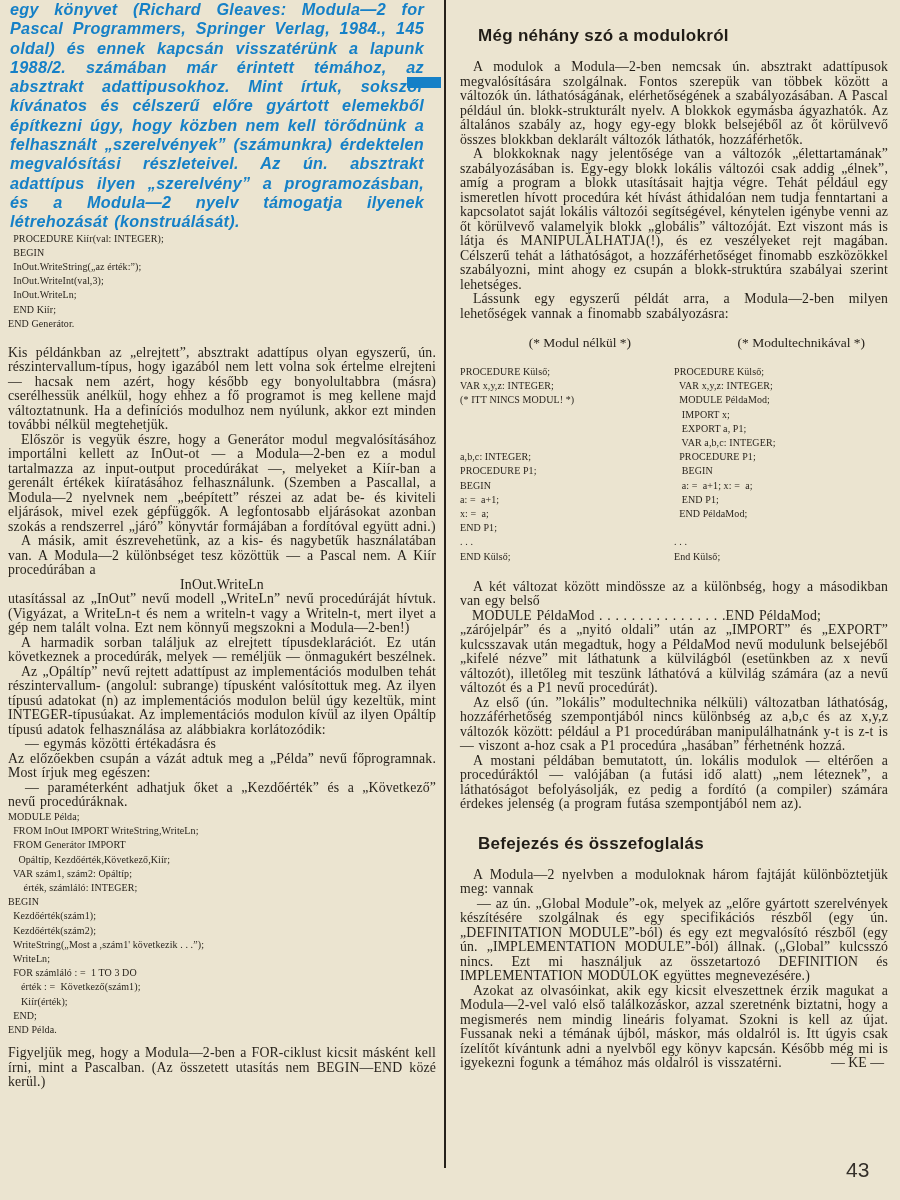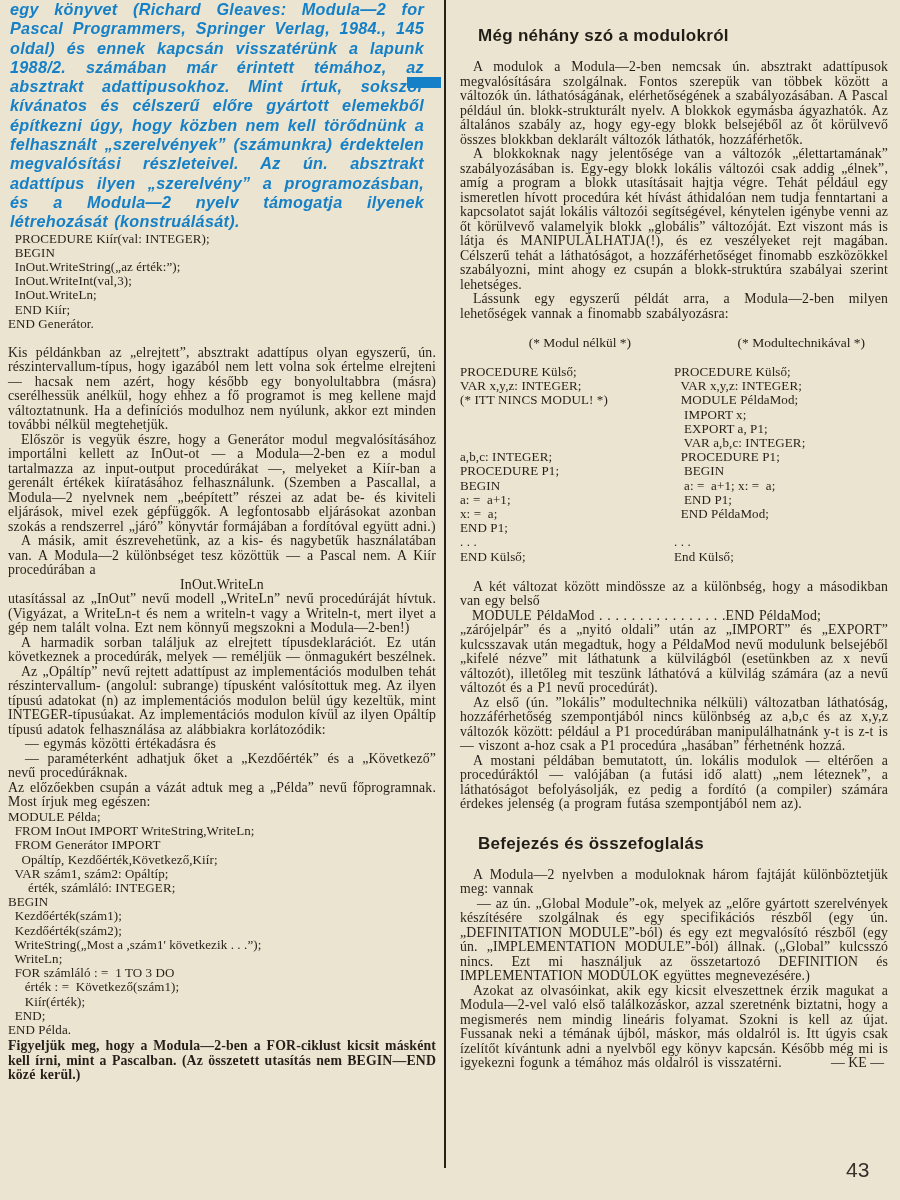"PROCEDURE Kiír(val: INTEGER);" pre.code { font-size: 13px -> 10px }
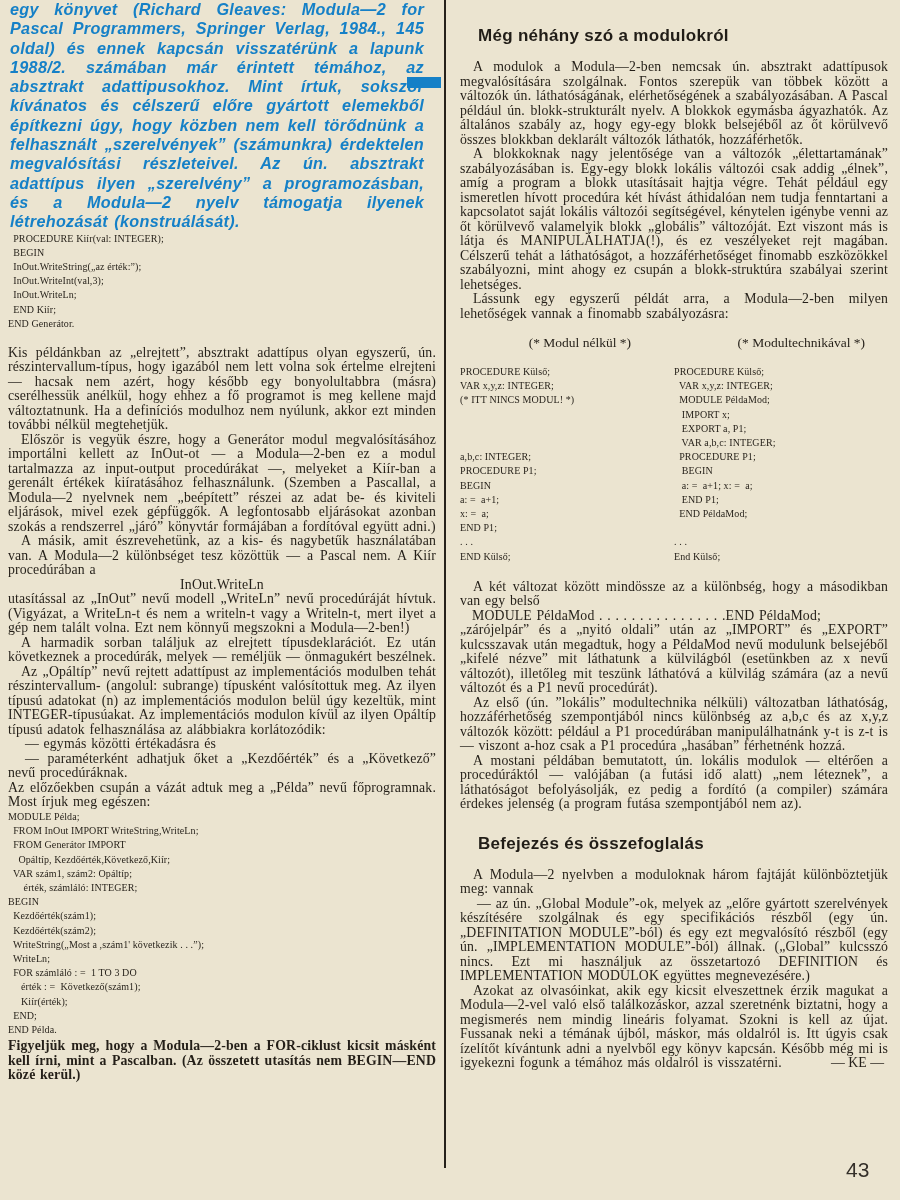"— paraméterként adhatjuk őket a" p.bt { order: before "Az előzőekben csupán a vázát" -> after "Az előzőekben csupán a vázát" }
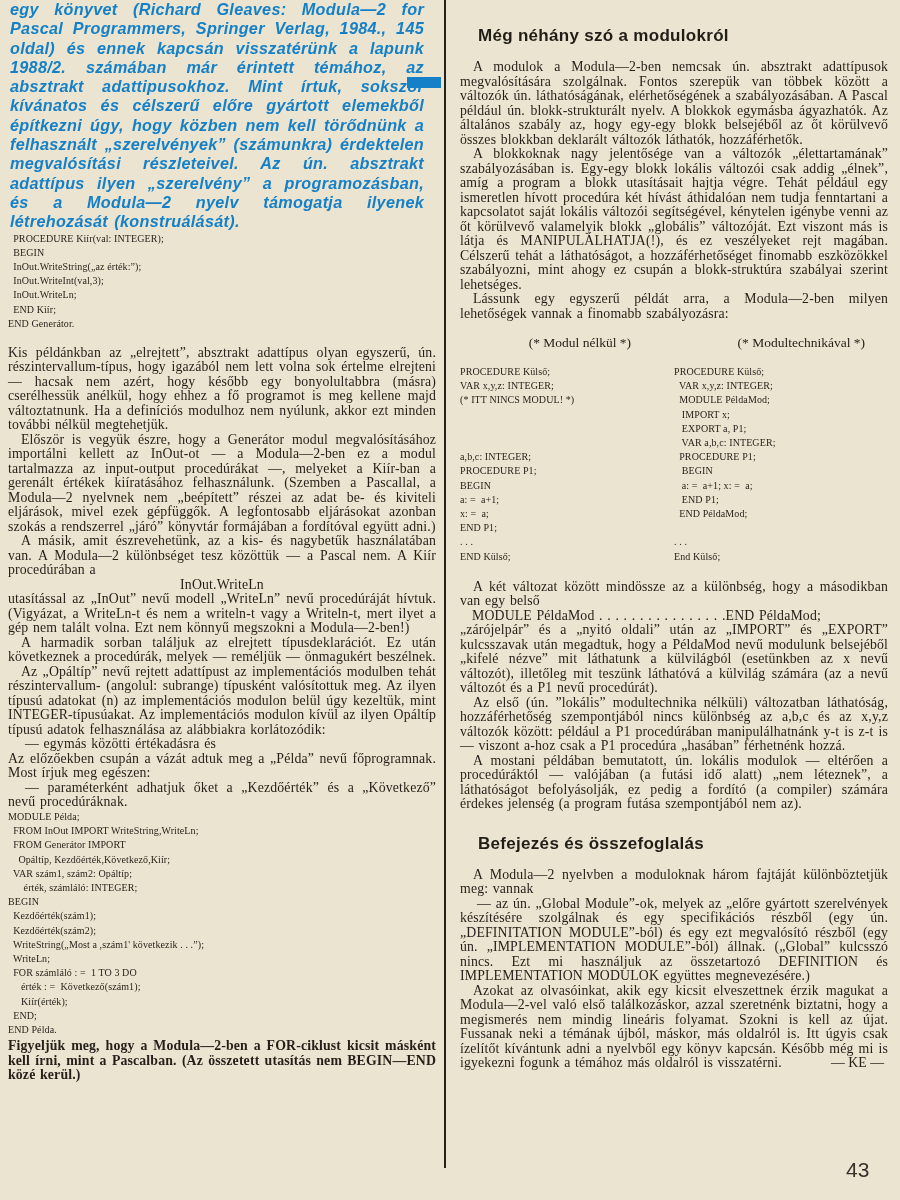"Figyeljük meg, hogy a Modula—2-ben" .p-after-code { font-weight: bold -> none; margin-top: 2px -> 9px }
